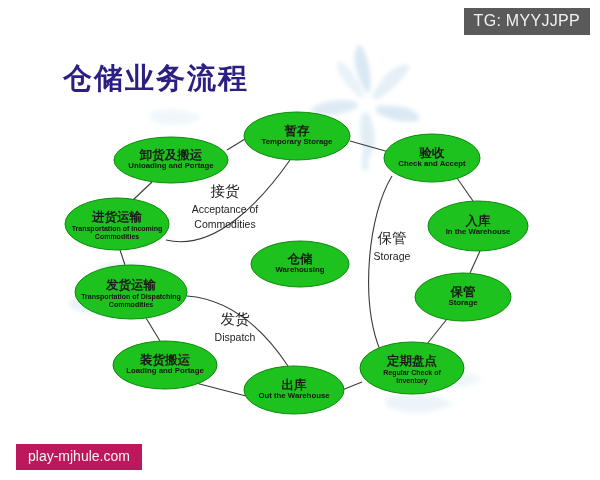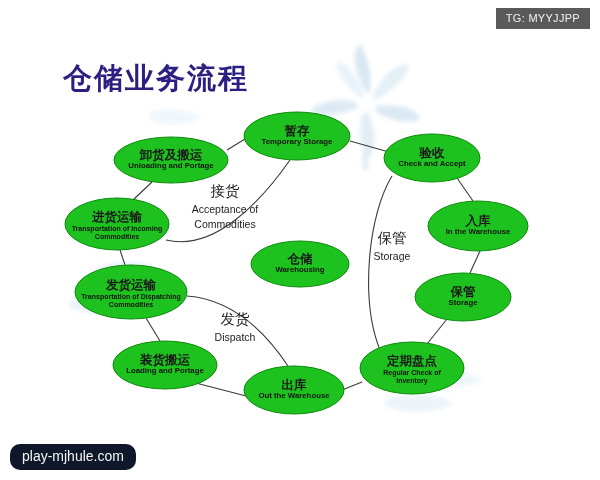"TG: MYYJJPP" .tg-badge { font-size: 11px -> 16px }
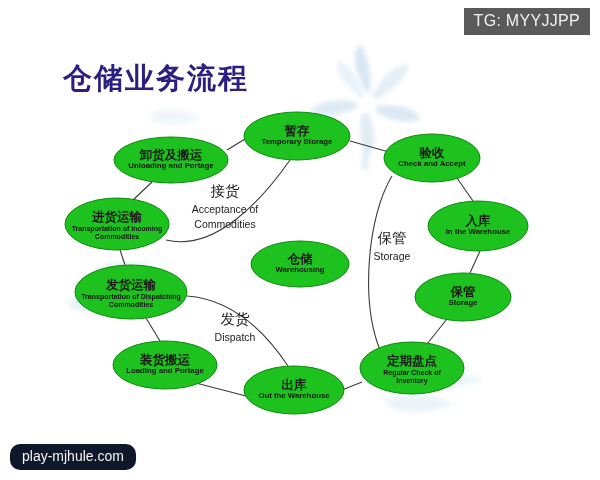"play-mjhule.com" .site-watermark { background: #0f172a -> #be185d; border-radius: 10px -> none; left: 10px -> 16px }
